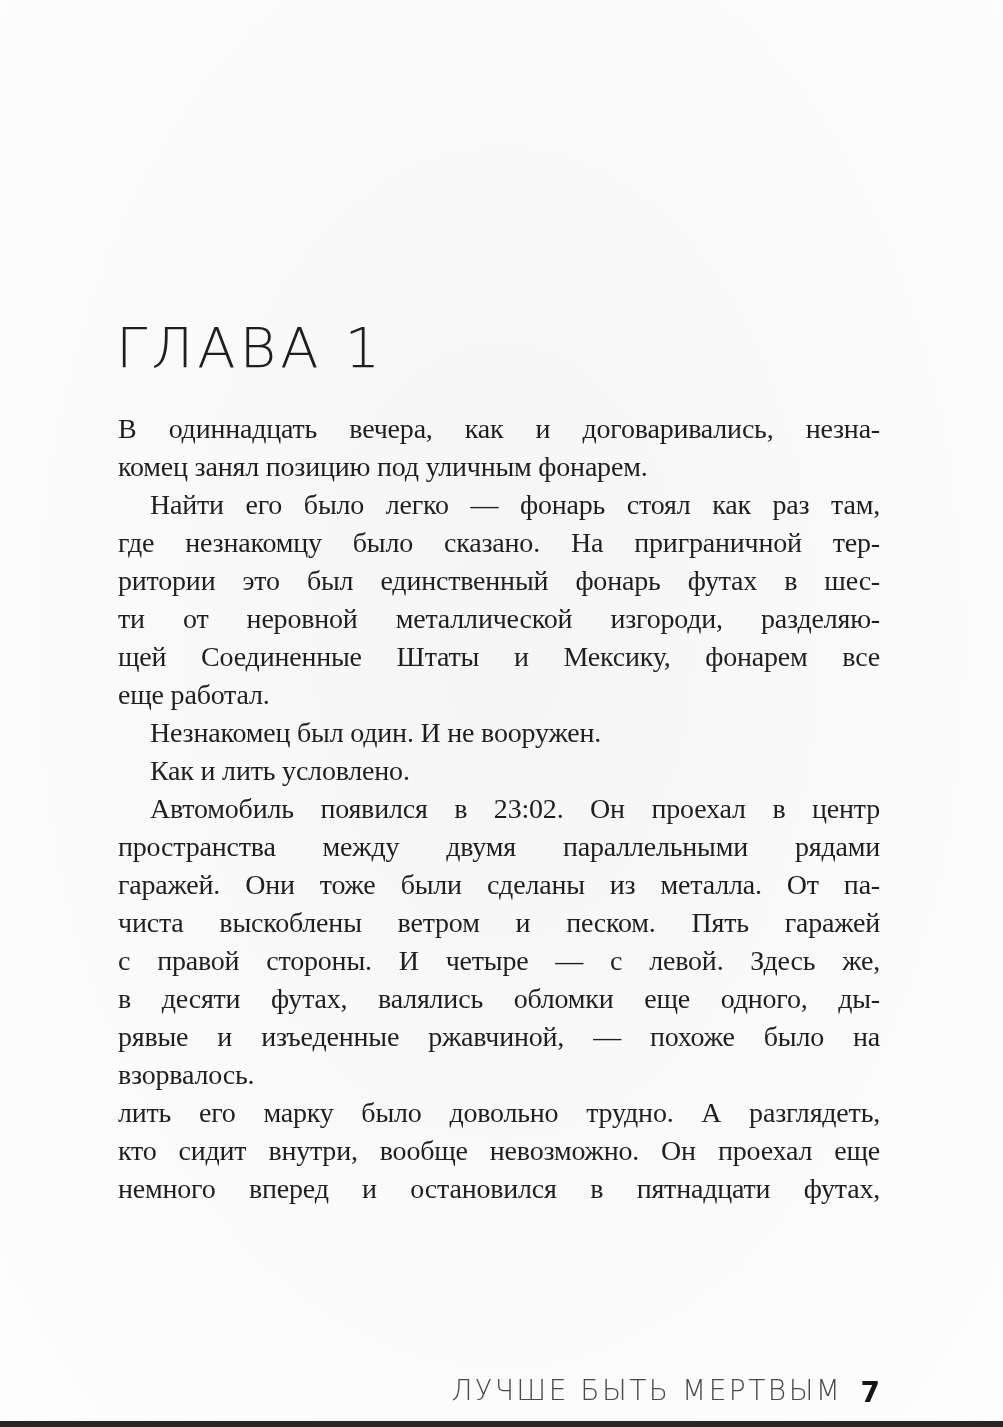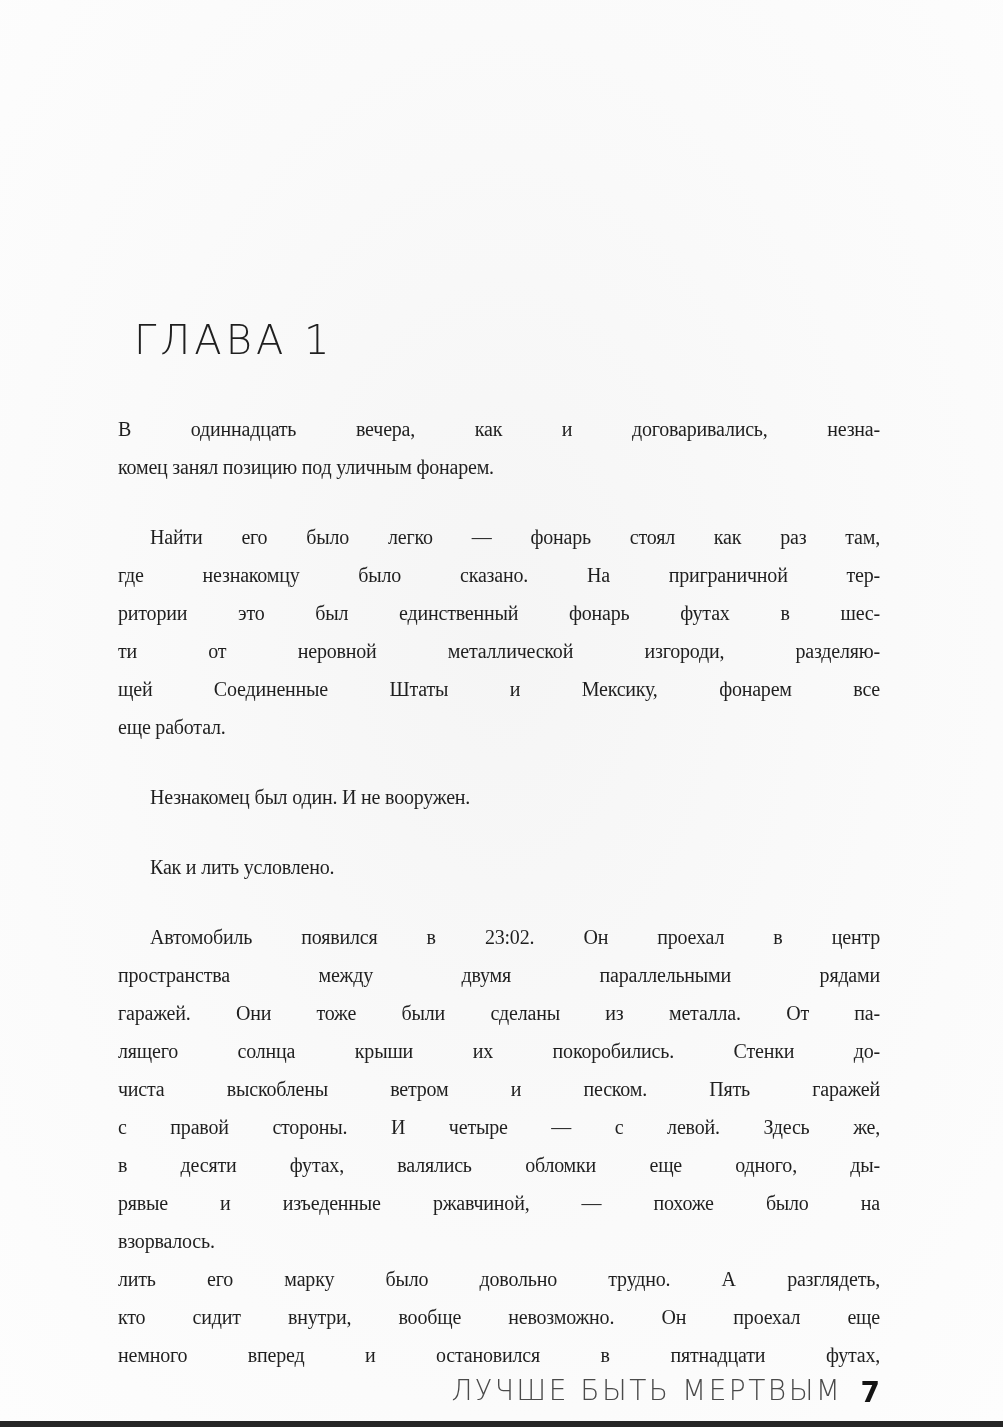"ГЛАВА 1" .heading { font-size: 40px -> 56px; left: 134px -> 116px }
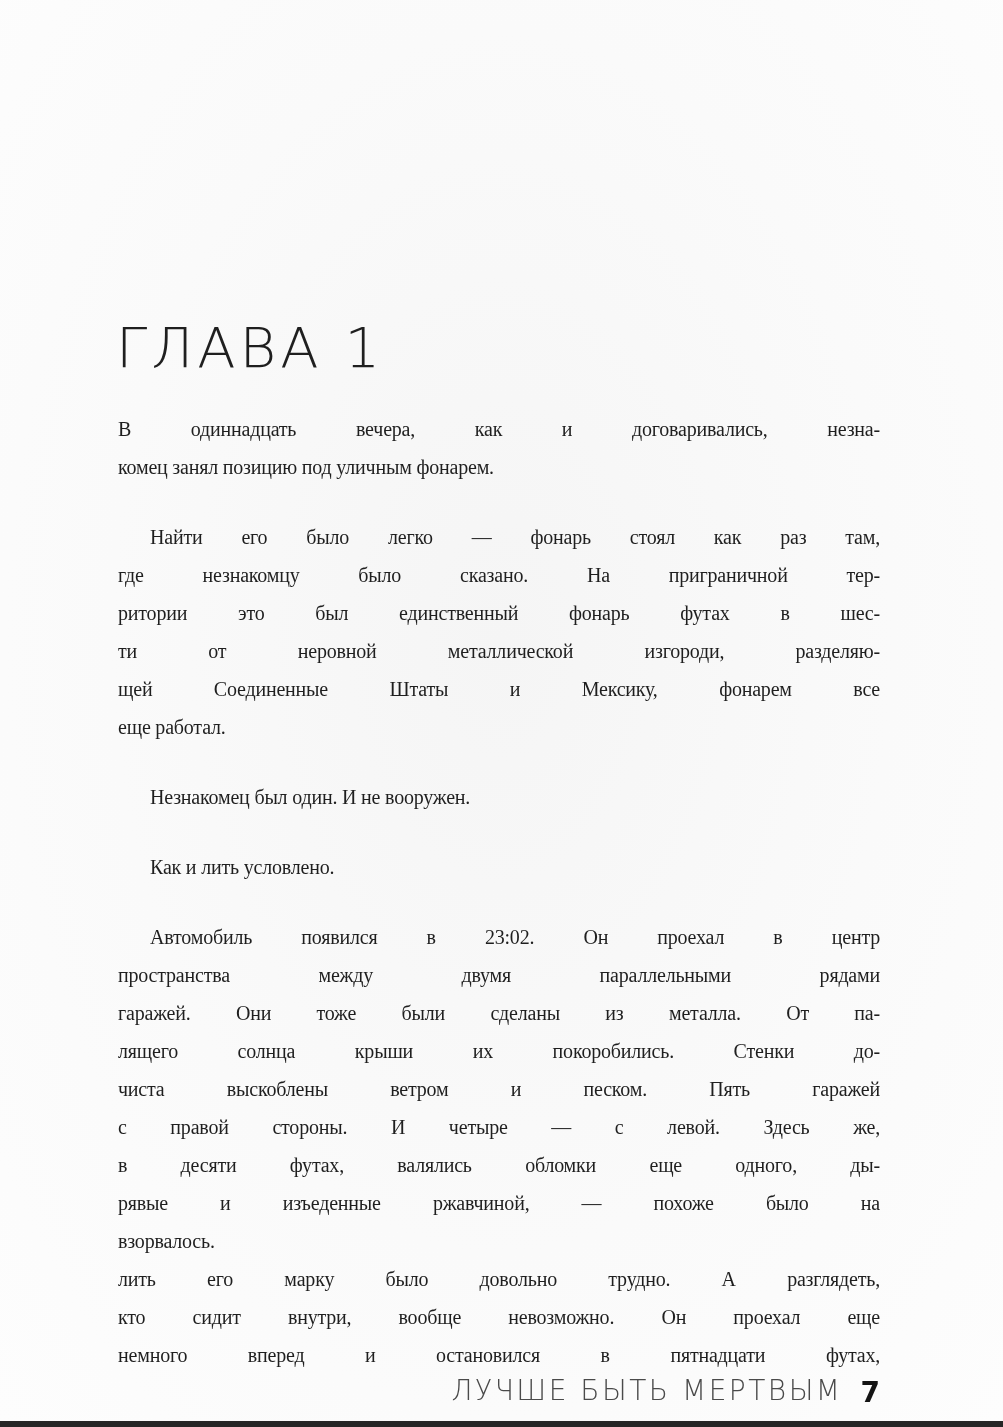"В одиннадцать вечера, как и" .body-text { font-size: 20px -> 28px }
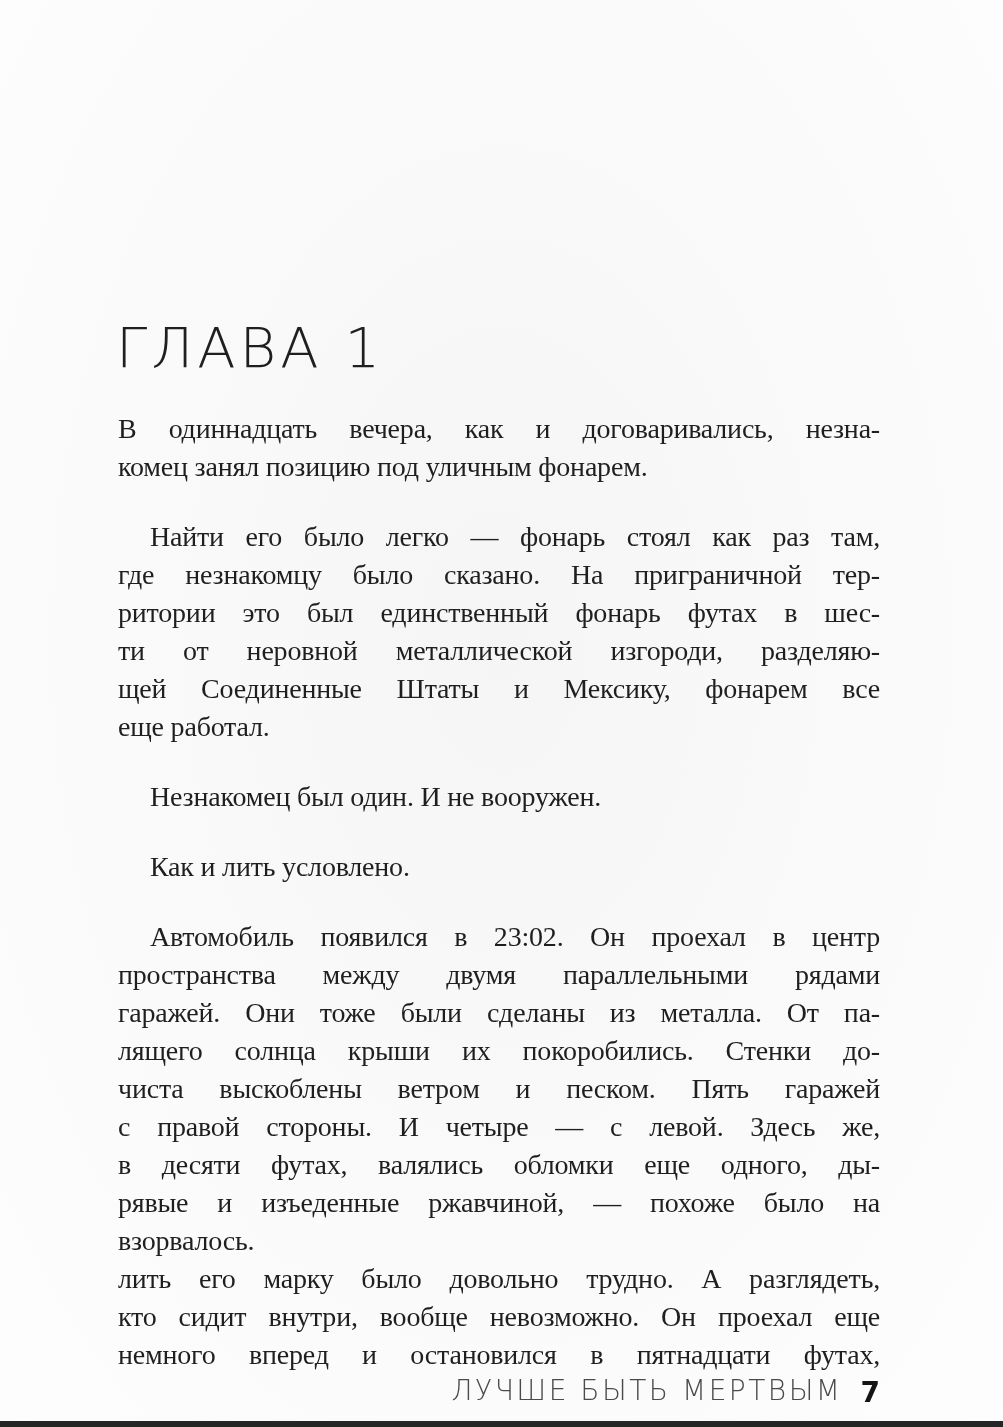"Найти его было легко —" .line.indent { margin-top: 32px -> none }
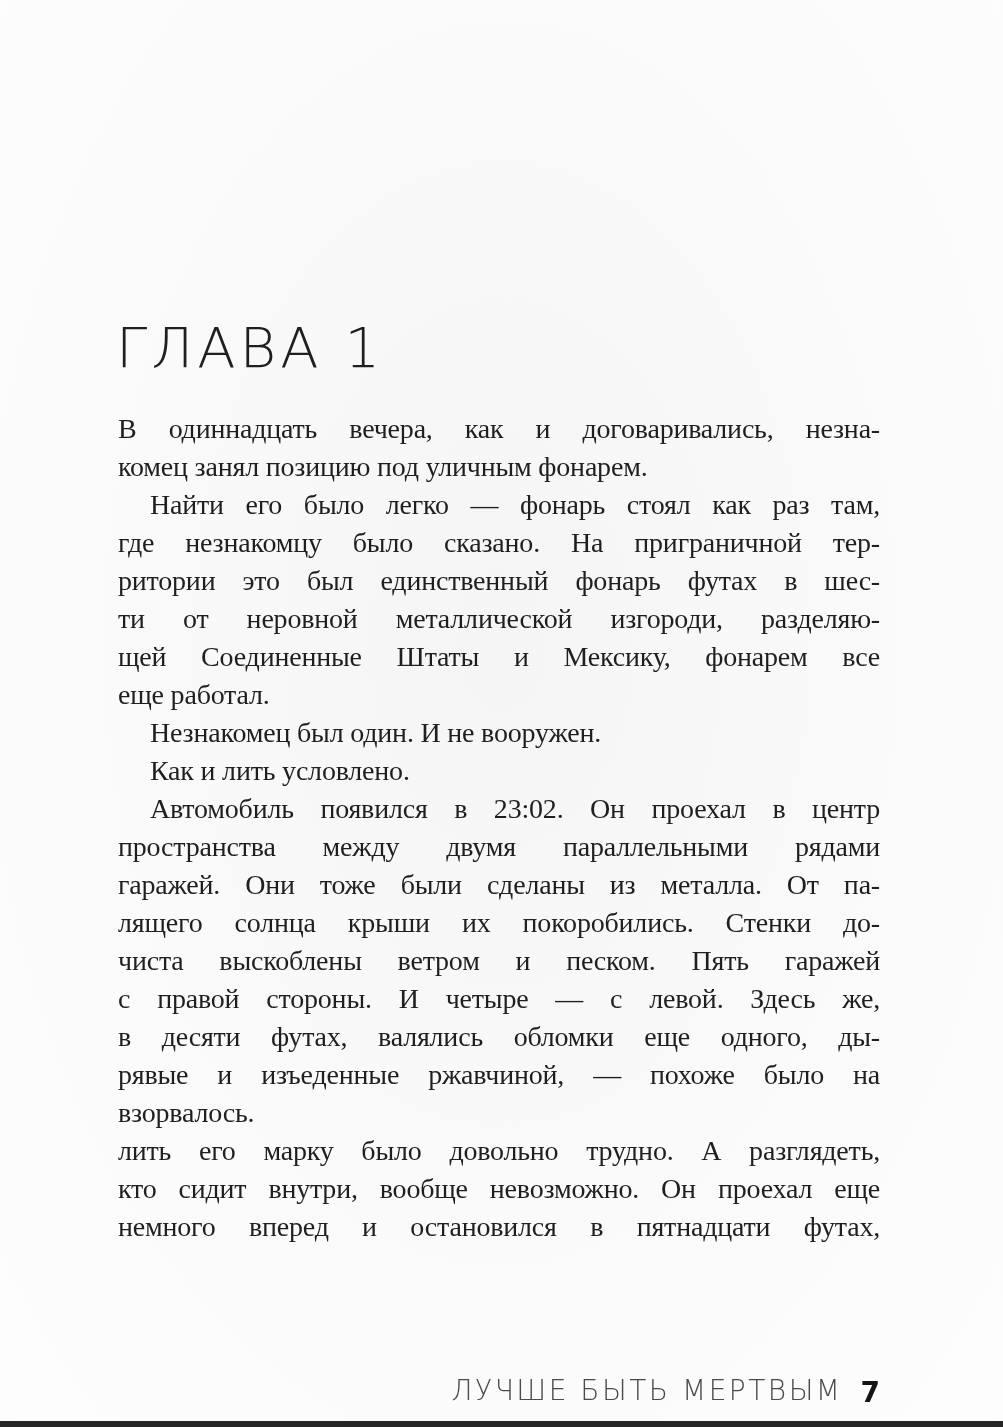"лящего солнца крыши их покоробились." div.line { html: <div>лящего солнца крыши их покоробились. Стенки до-</div> -> none }
